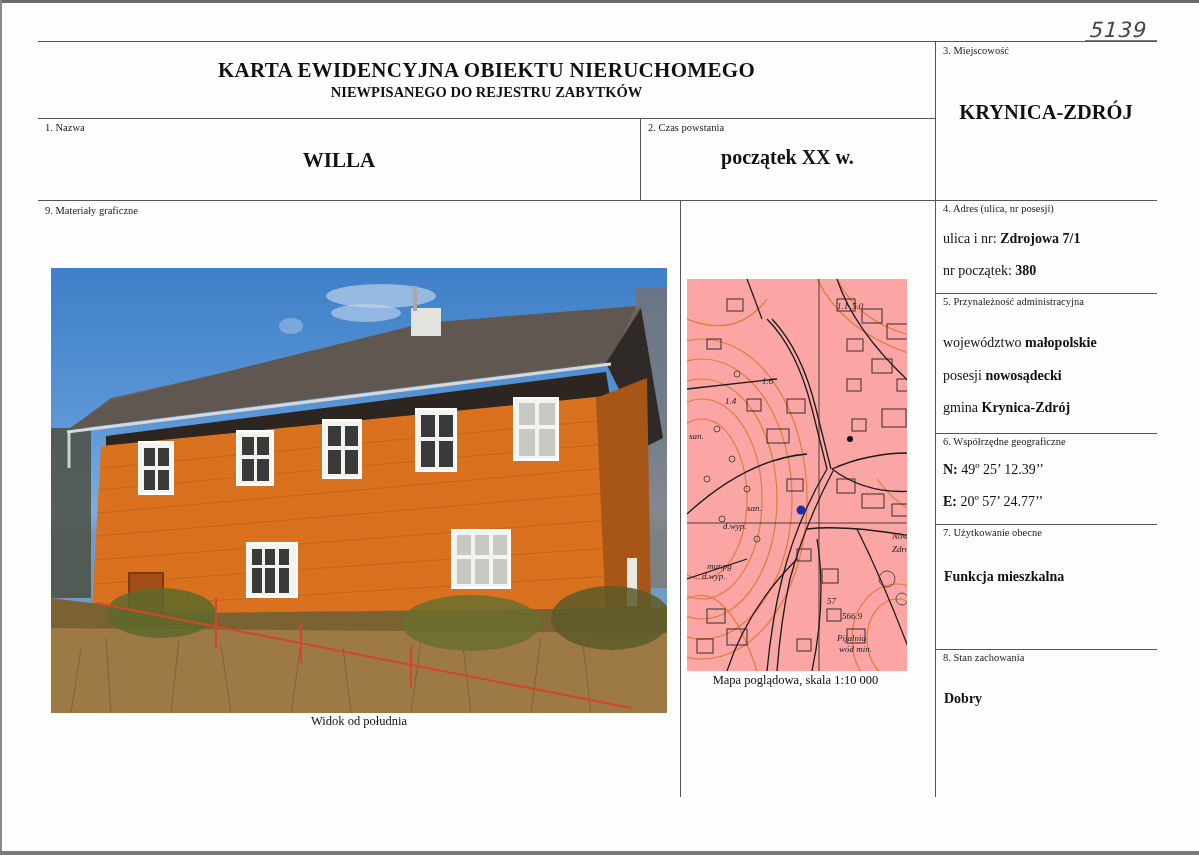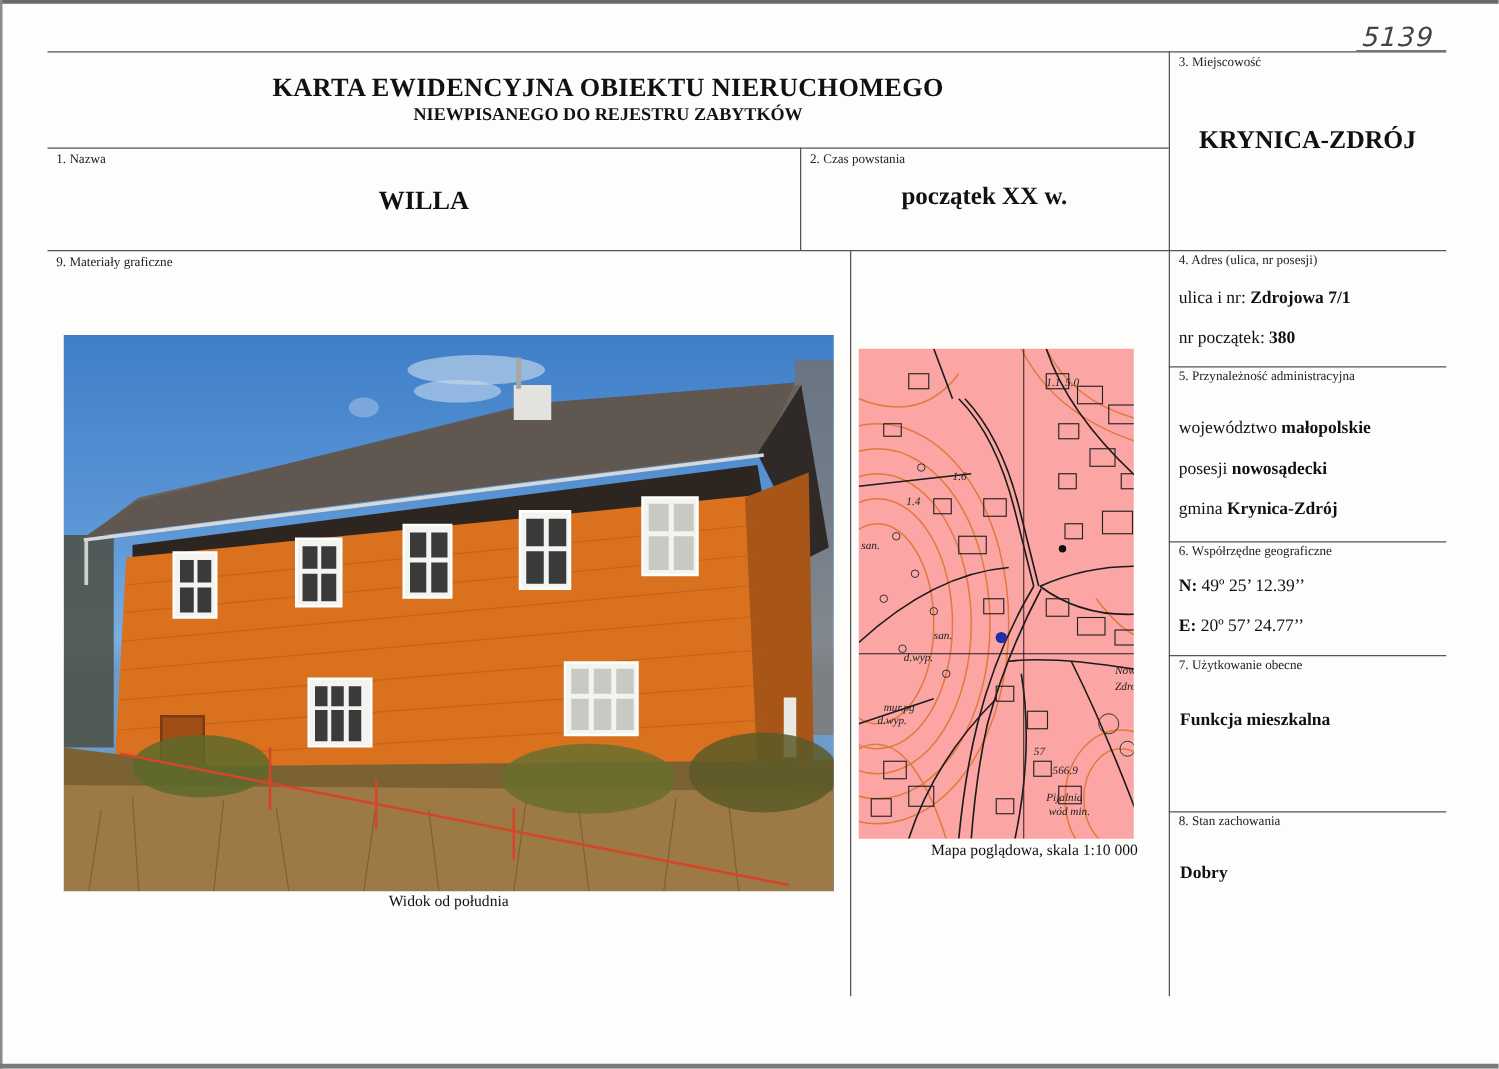"Mapa poglądowa, skala 1:10 000" div.abs { left: 676px -> 644px }
